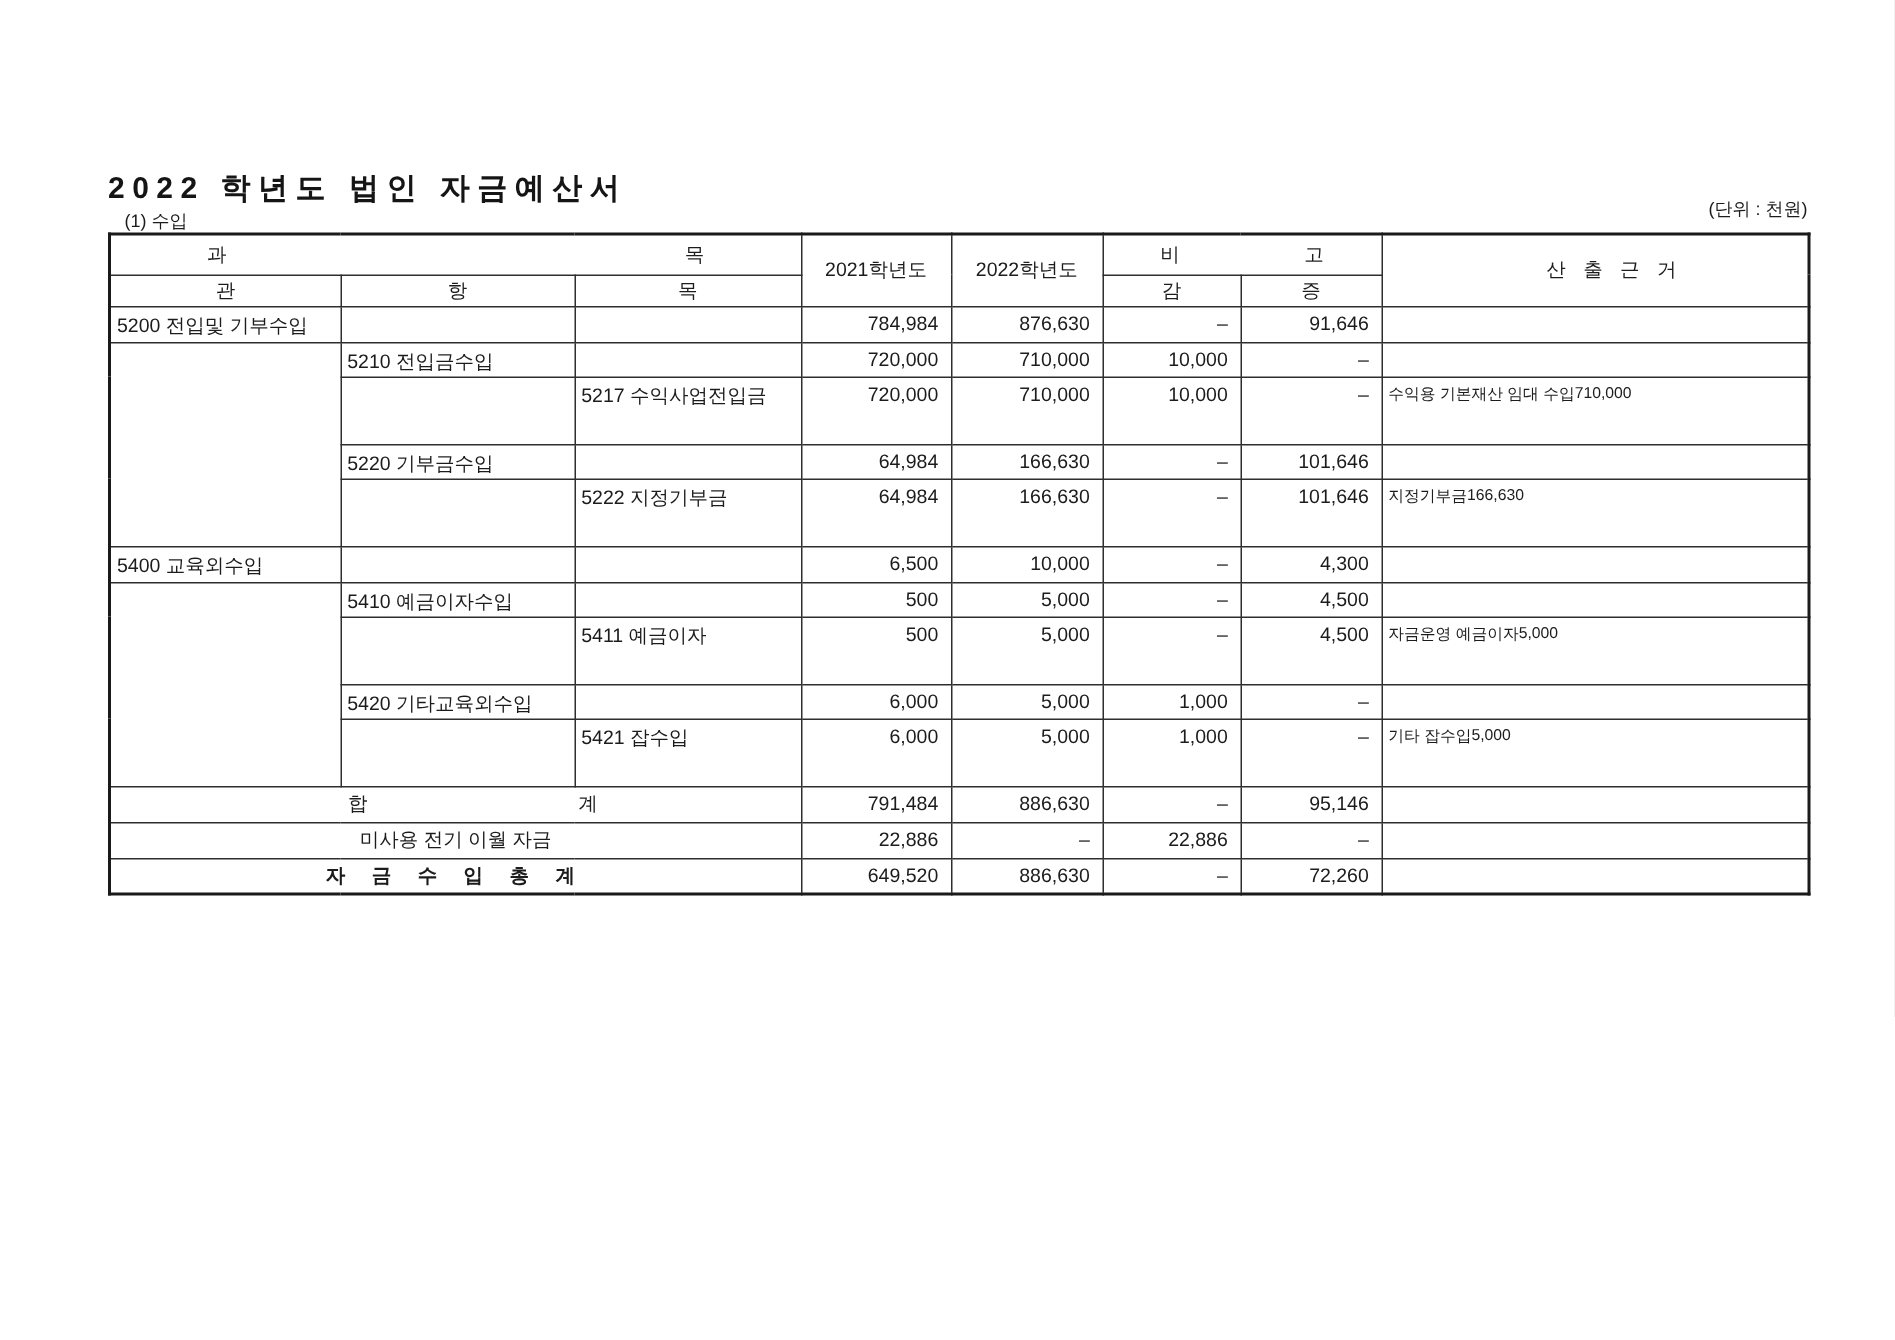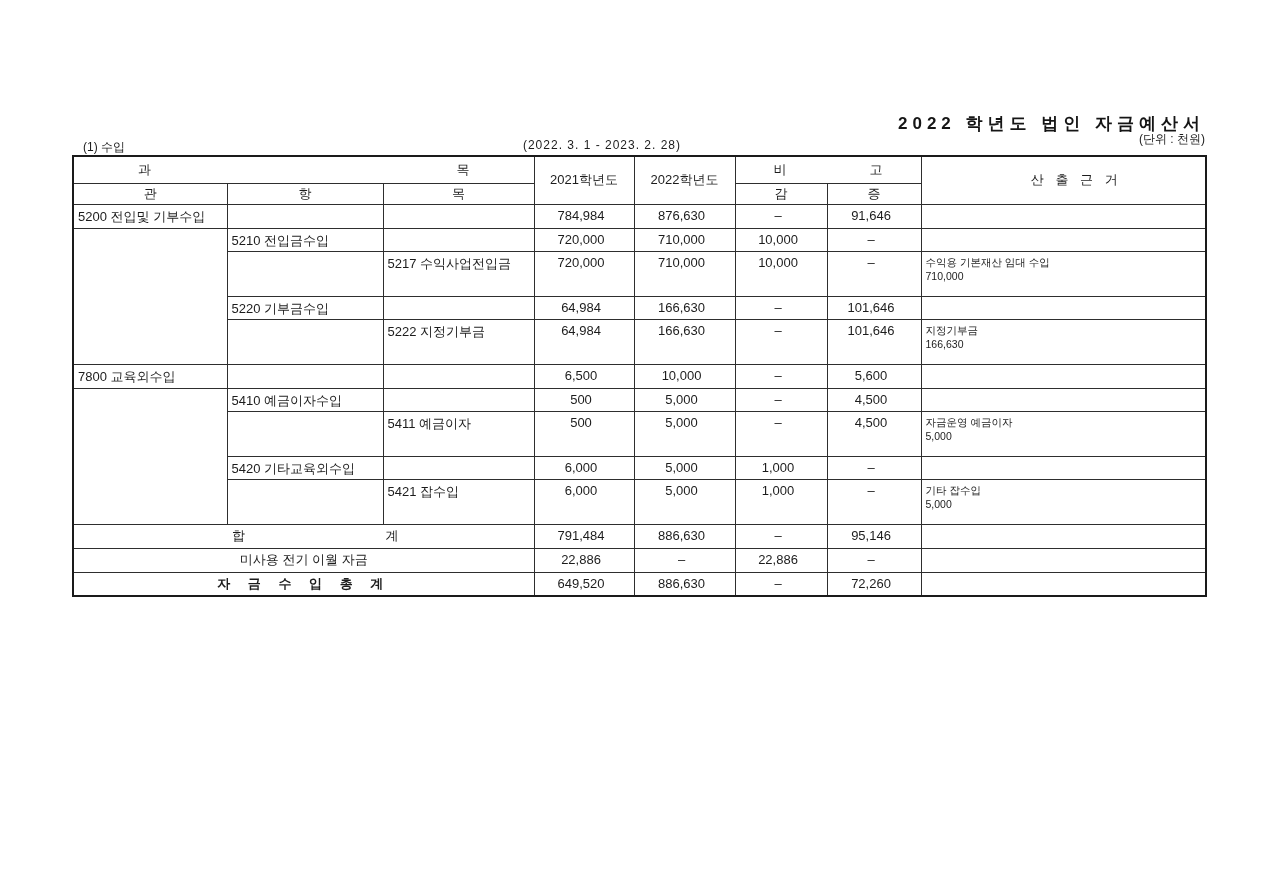"2022 학년도 법인 자금예산서" .doc-title { font-size: 17px -> 20px; text-align: right -> left }
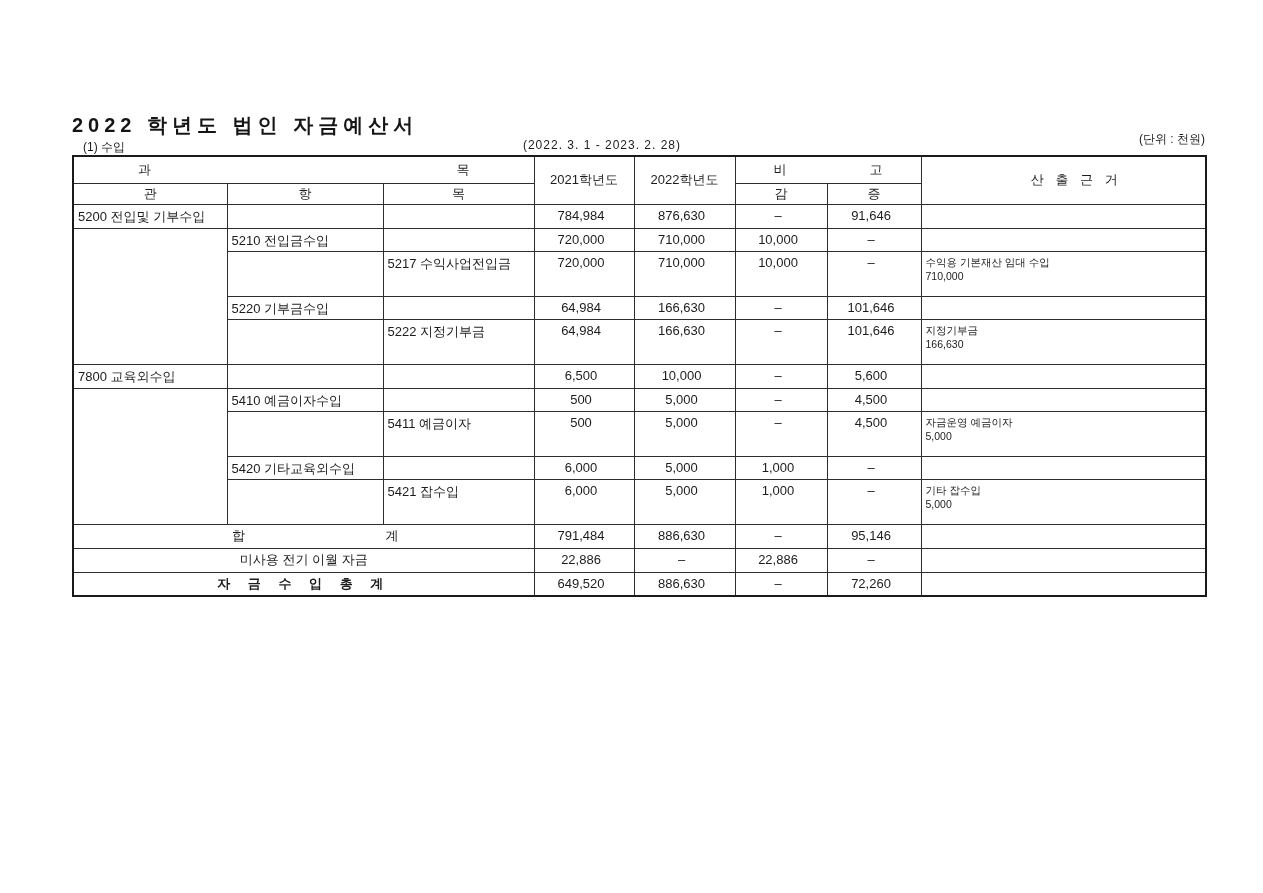"(2022. 3. 1 - 2023." div.doc-period { html: <div>(2022. 3. 1 - 2023. 2. 28)</div> -> none }
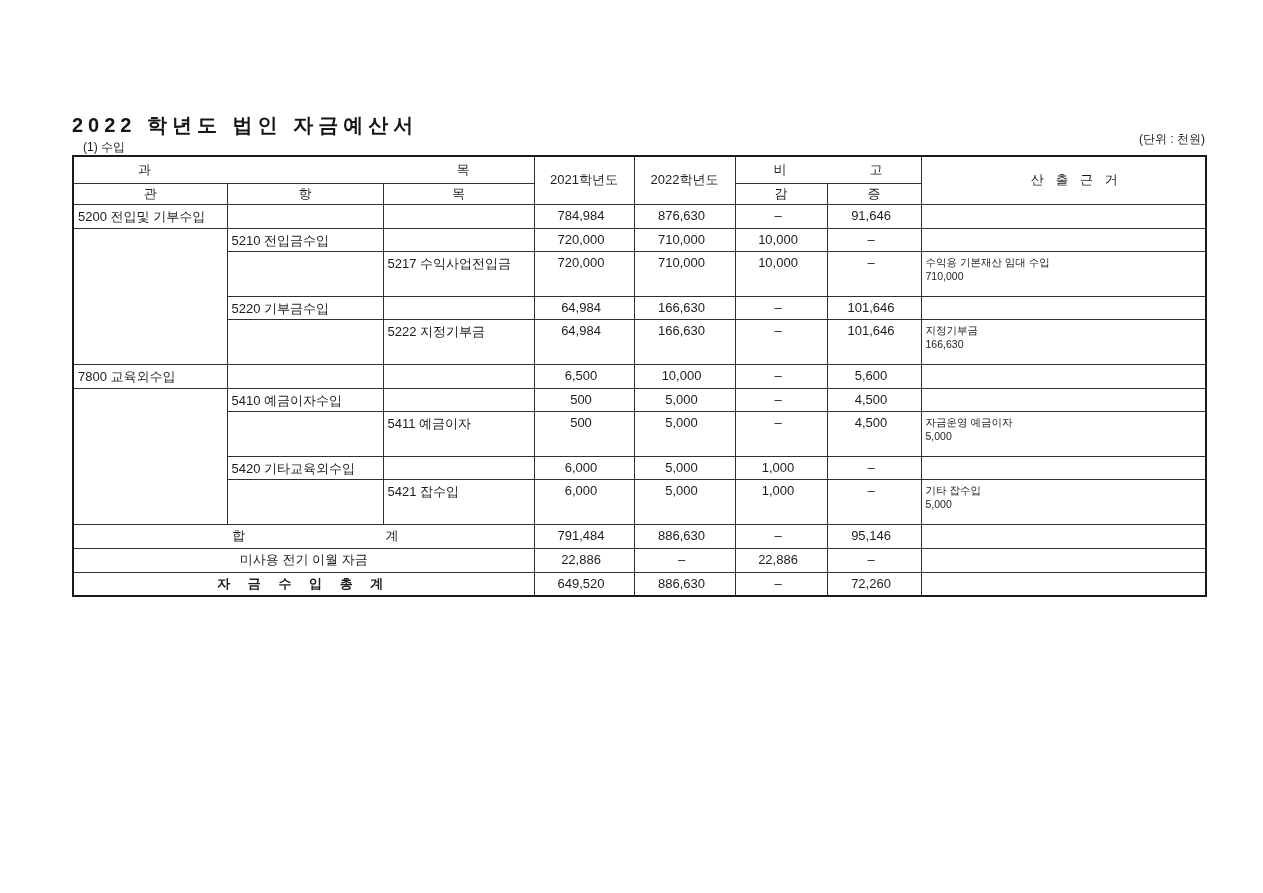"784,984" td.c-num { text-align: center -> right }
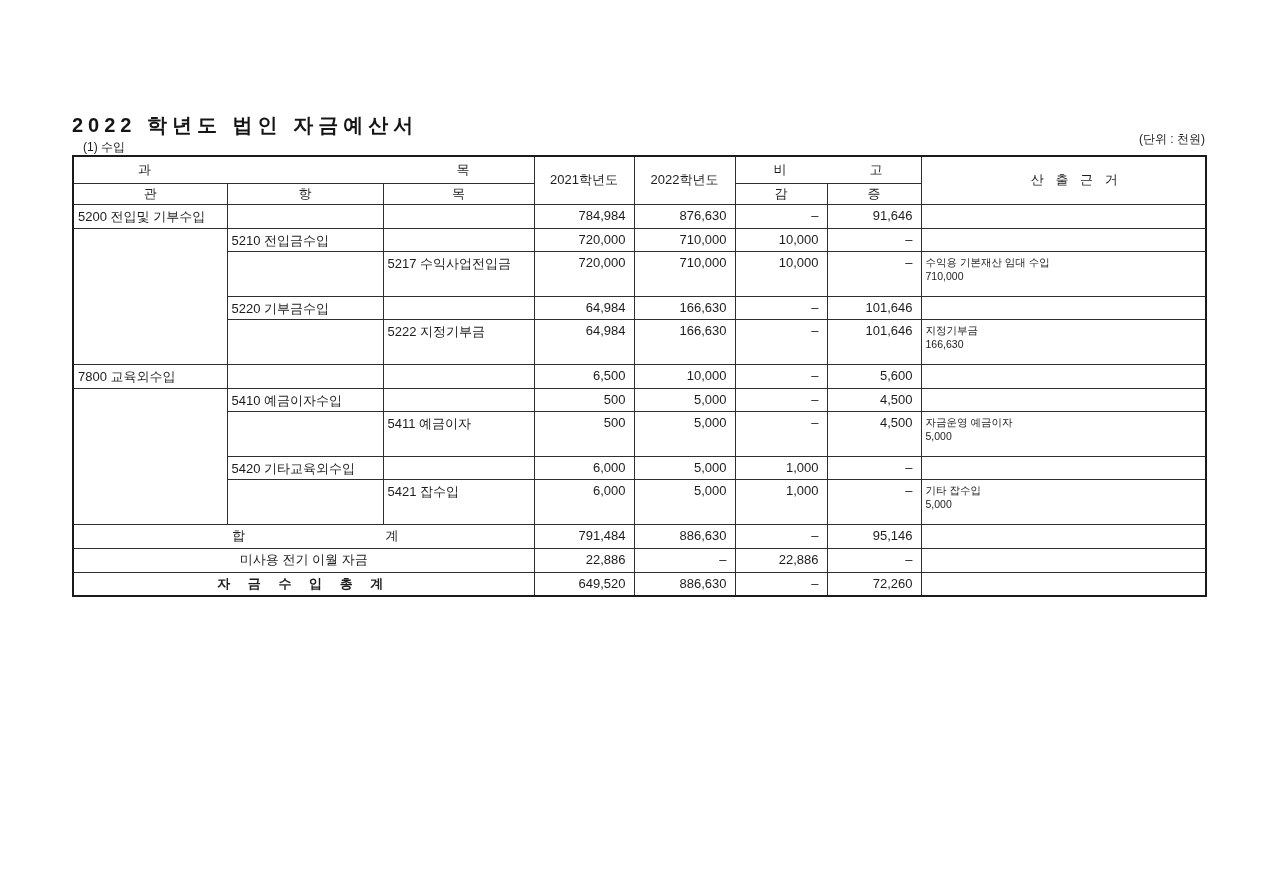"수익용 기본재산 임대 수입" td.c-basis .basis-wrap { flex-direction: column -> none }
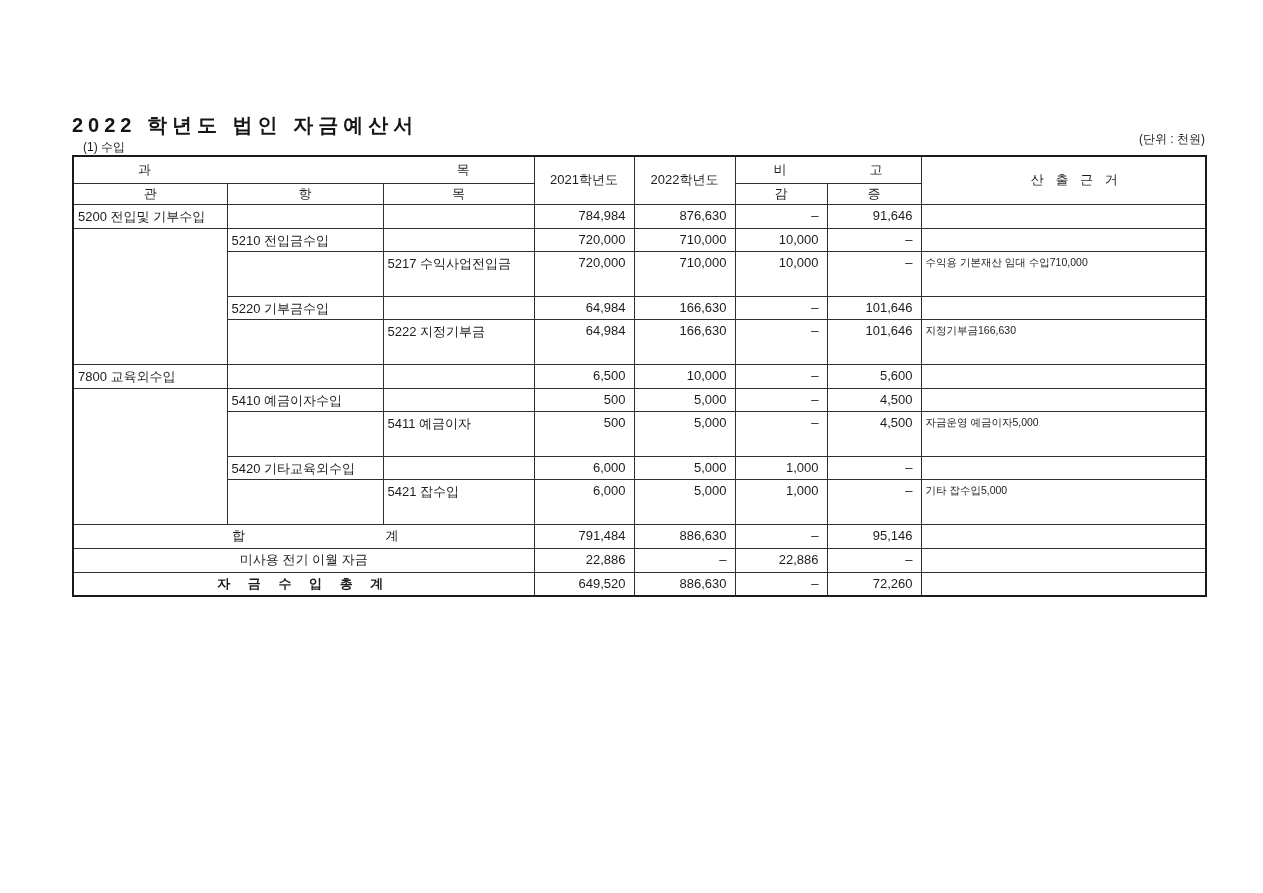"7800 교육외수입" td.c-label { text: 7800 -> 5400 }
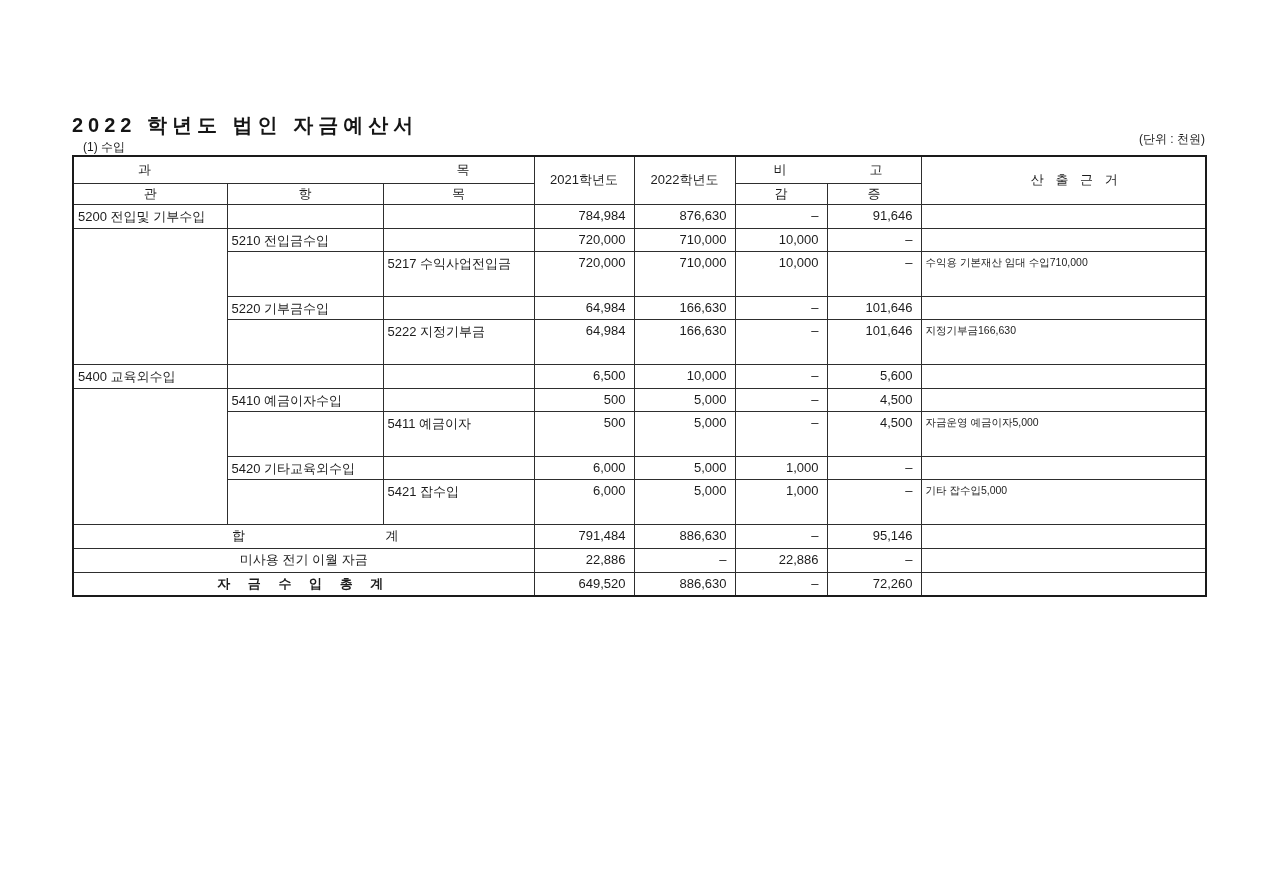"5,600" td.c-num { text: 5,600 -> 4,300 }
